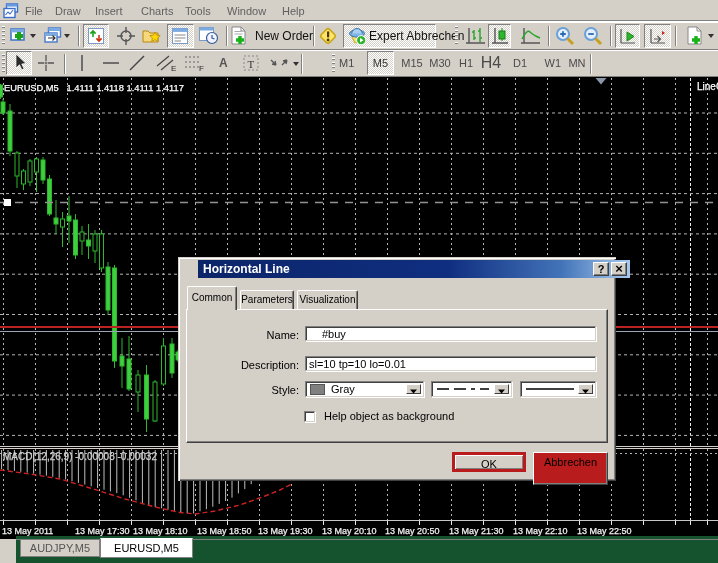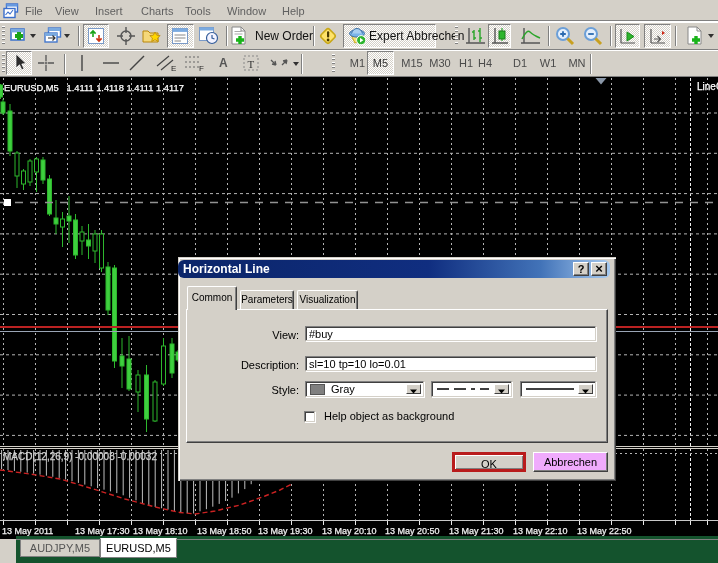"View" div { text: View -> Draw }
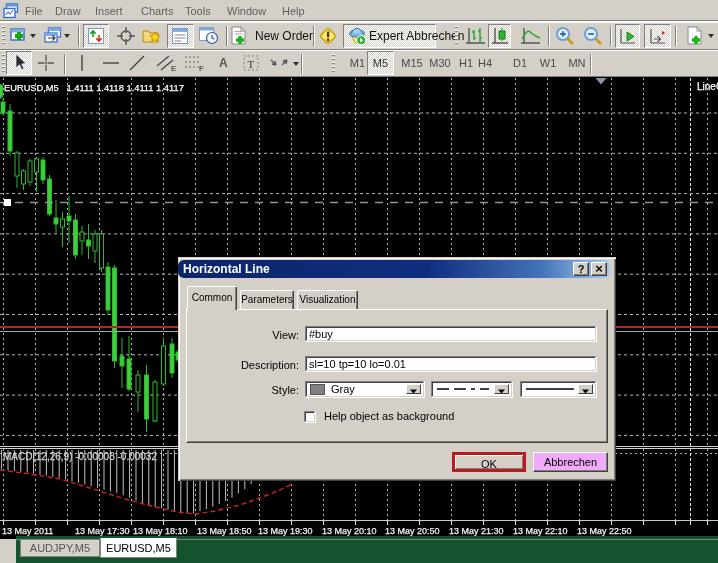"M1" div { text-align: right -> left }
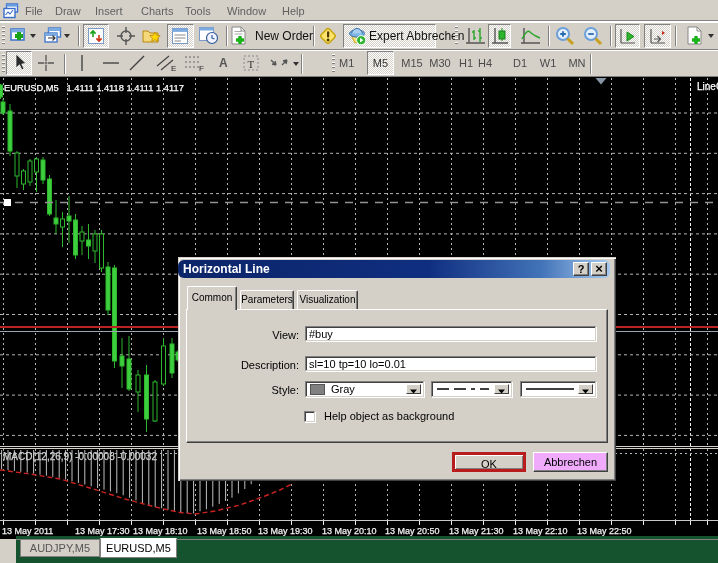"H4" div { font-size: 11px -> 16px; text-align: none -> center }
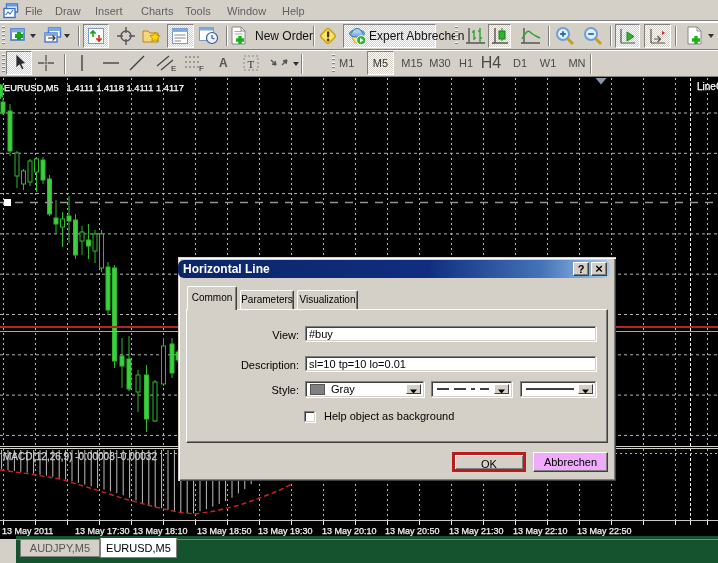"W1" div { text-align: center -> right }
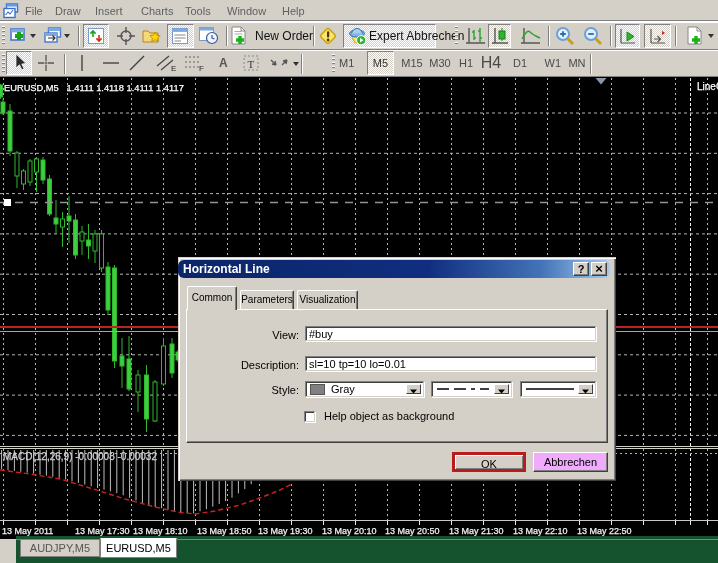"Horizontal Line" div { border-radius: 6px -> none; left: 0 -> 20px }
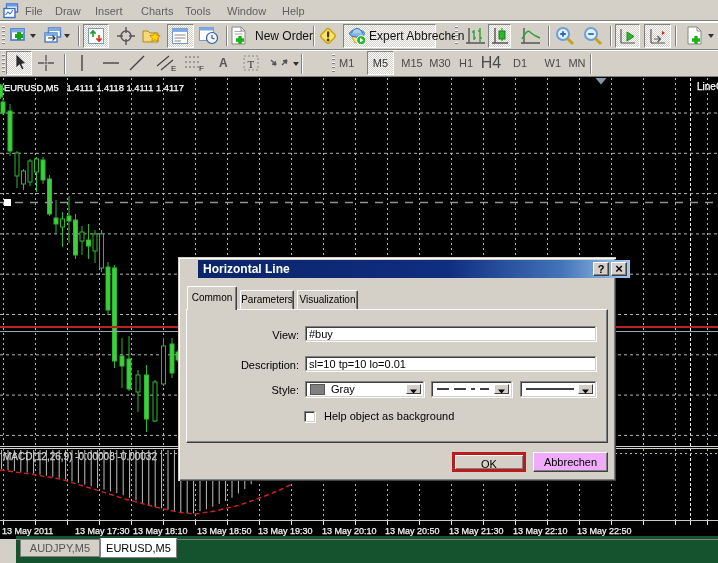"View:" div { text: View -> Name }
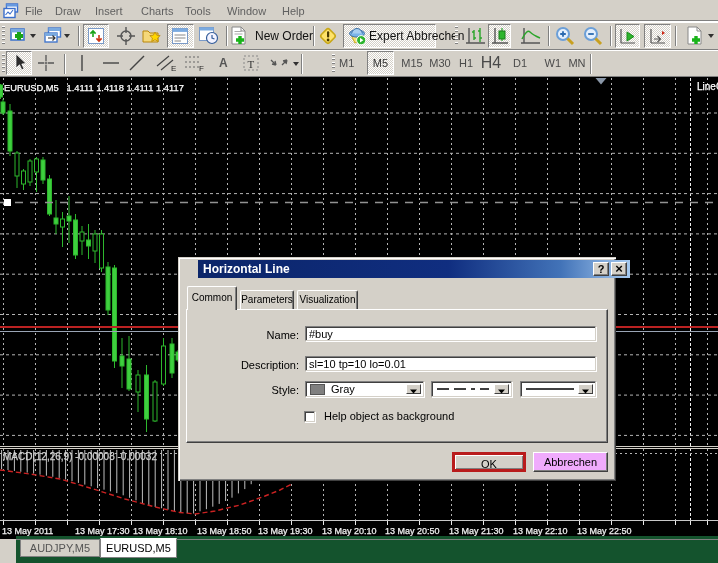"#buy" div { padding: 1px 0 0 3px -> 1px 0 0 16px }
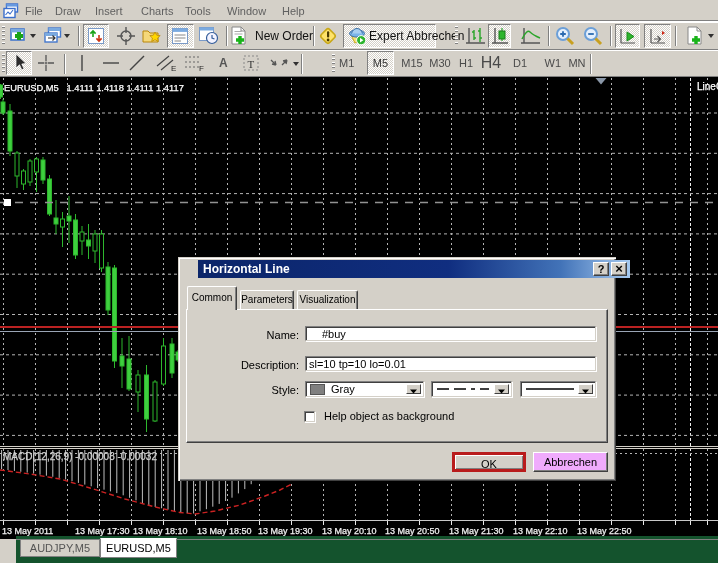"Abbrechen" div { background: #f0abfc -> #b91c1c; height: 20px -> 33px }
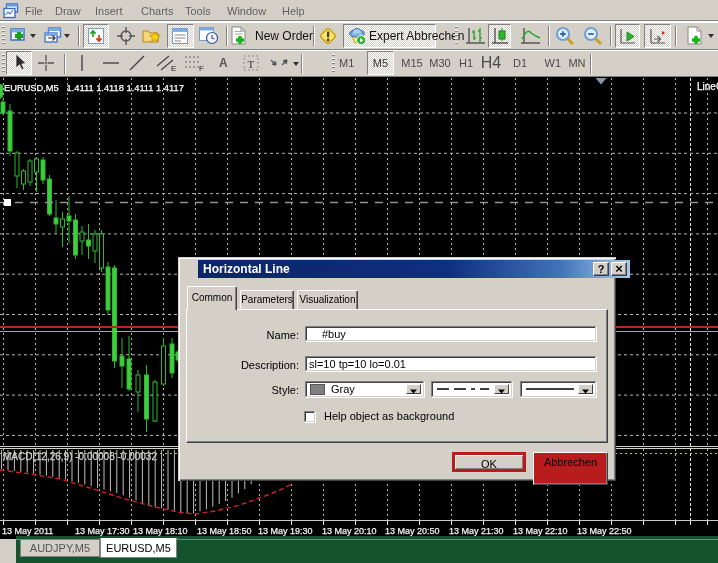"EURUSD,M5" div { width: 77px -> 93px }
